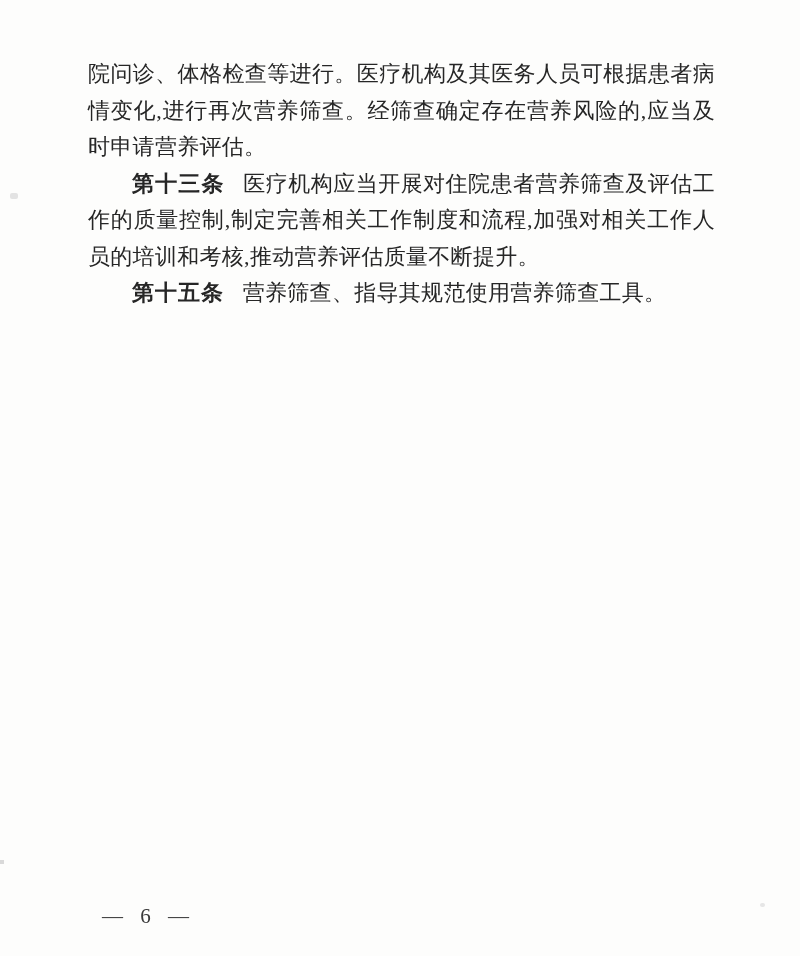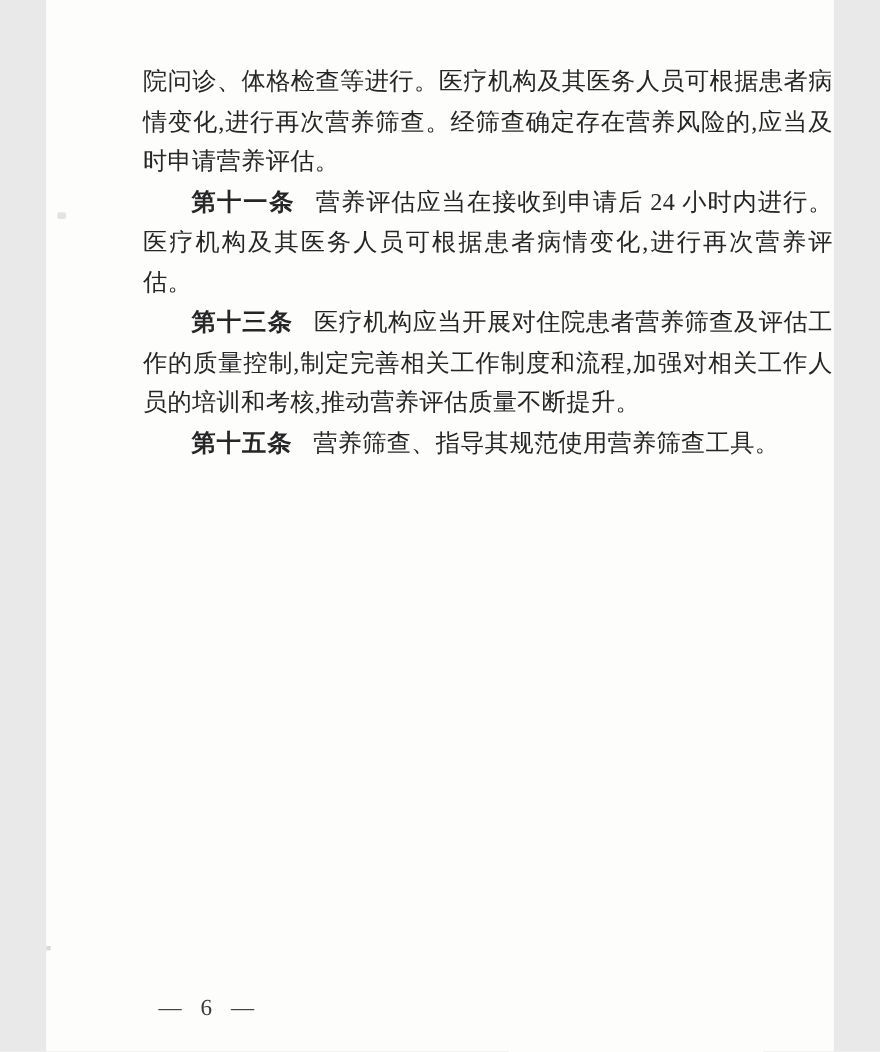"院问诊、体格检查等进行。医疗机构及其医务人员可根据患者病情变化,进行再次营养筛查" .page { width: 716px -> 800px }
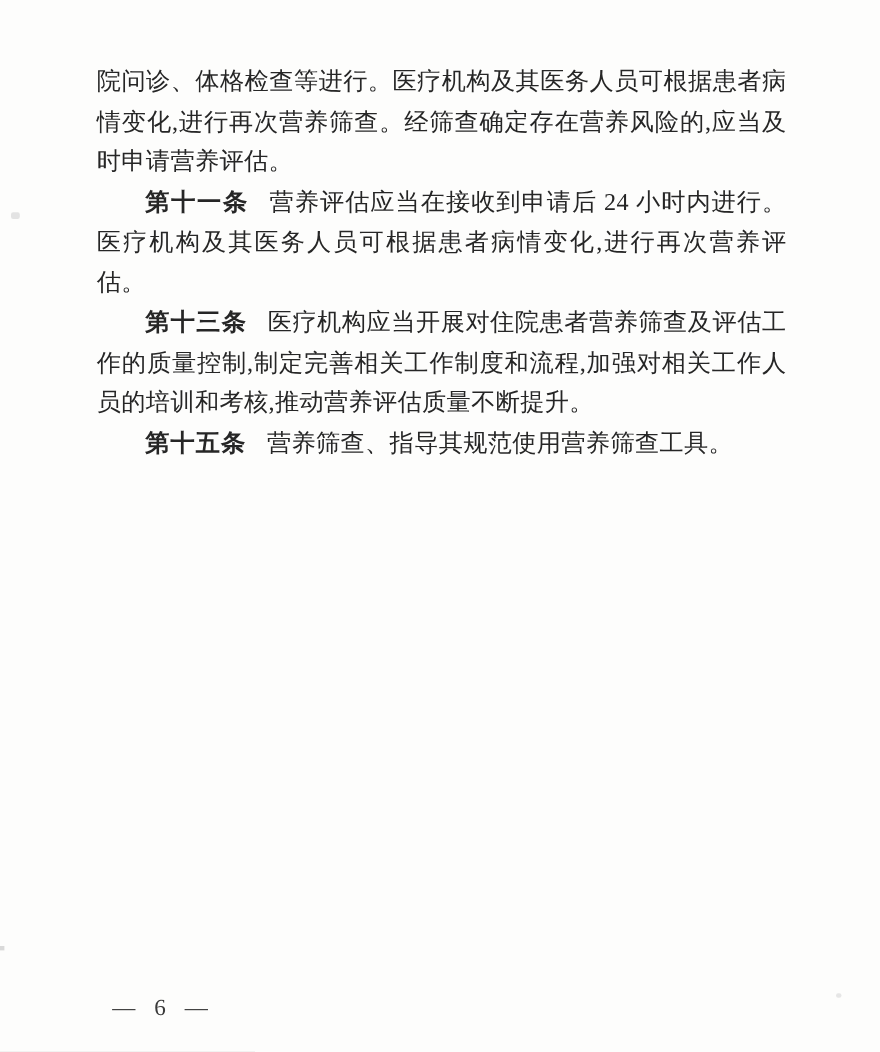"第十一条 营养评估应当在接收到申请后 24" p.para { html: <p><span>第十一条</span><span>营养评估应当在接收到申请后 24 小时内进行。医疗机构及其医务人员可根据患者病情变化,进行再次营养评估。</span></p> -> none }
